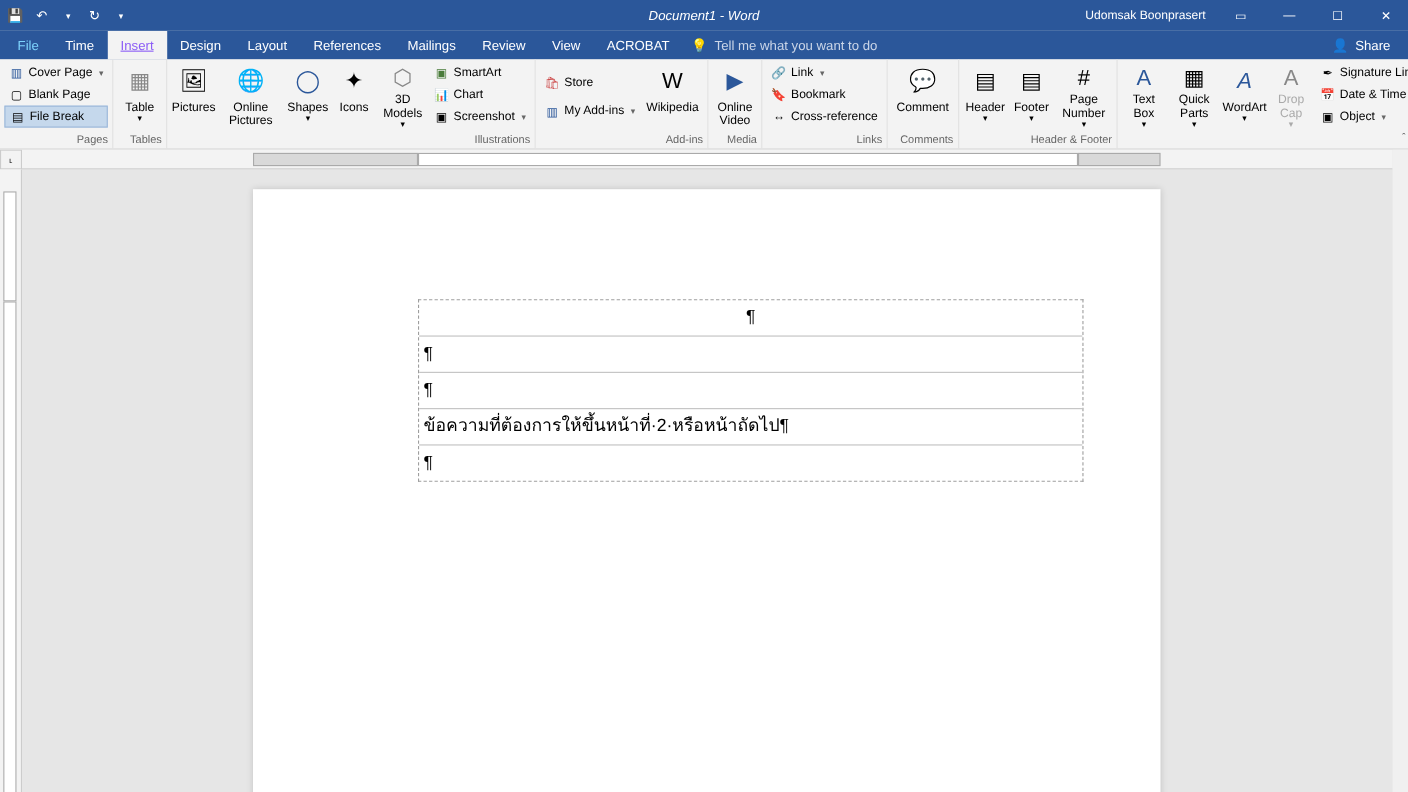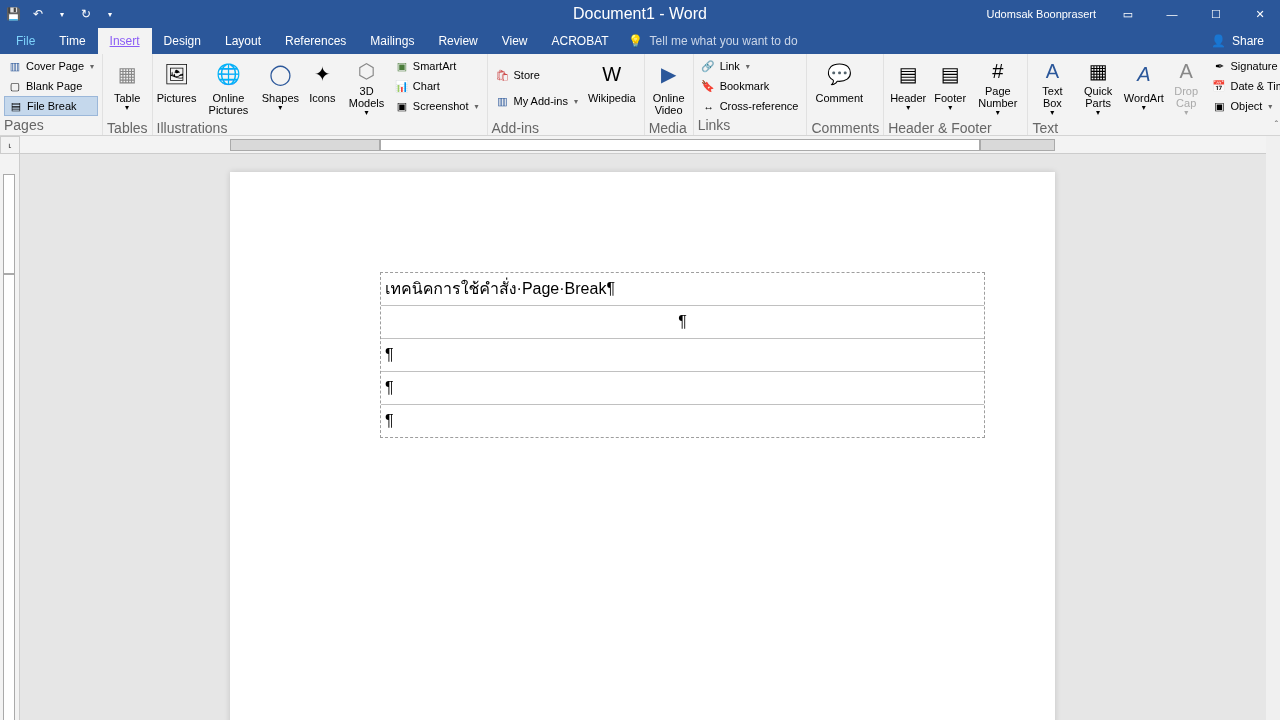"Document1 - Word" .title-center { font-size: 16px -> 12px; font-style: none -> italic }
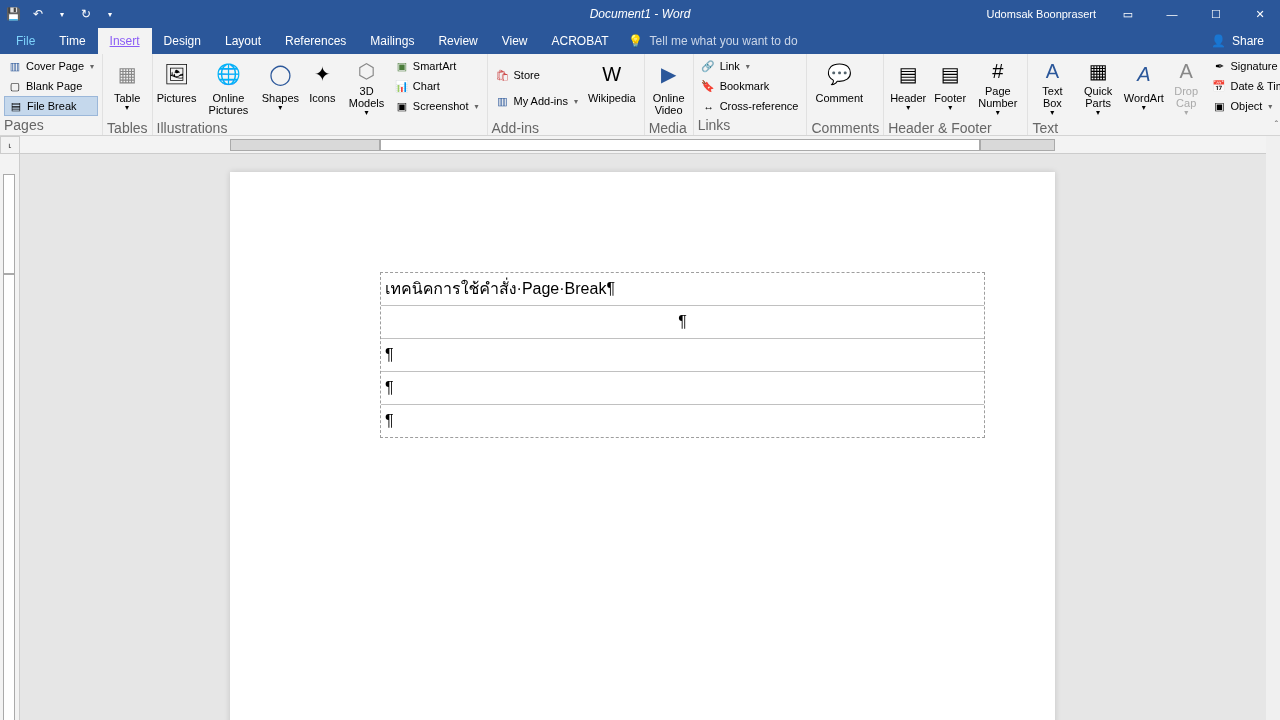"Pages" .group-label { font-size: 14px -> 10px; text-align: left -> right }
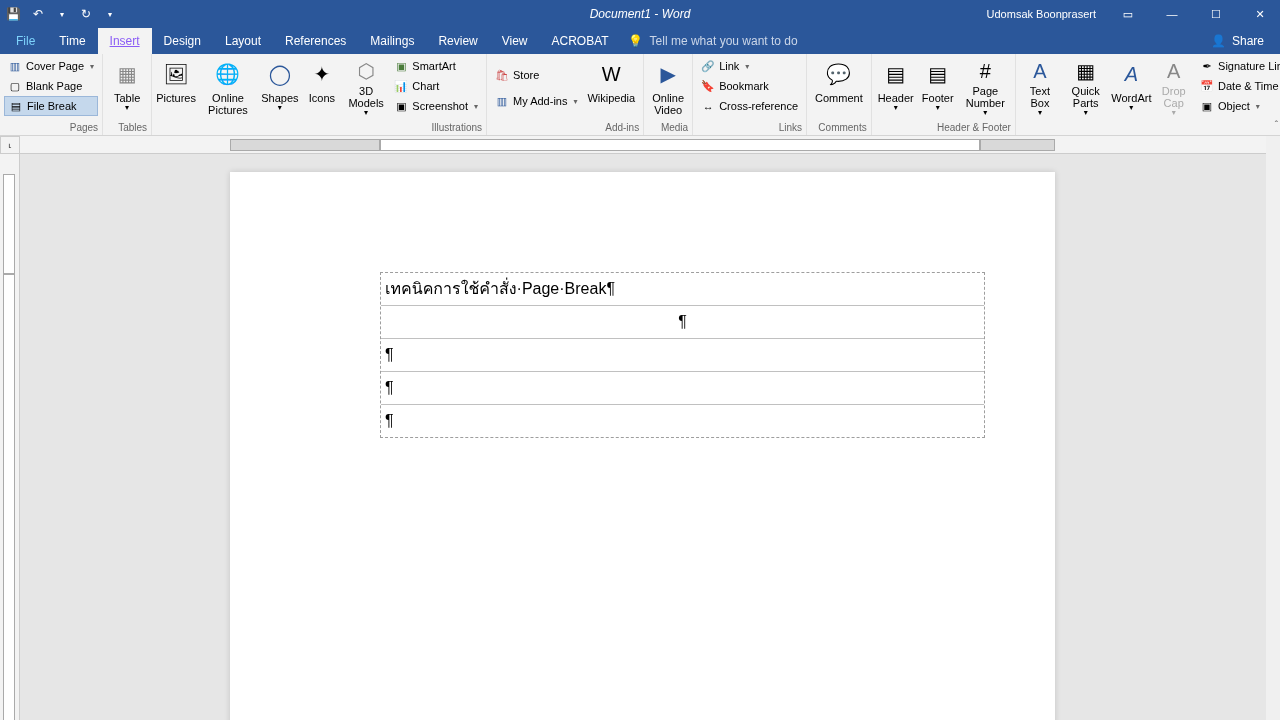"เทคนิคการใช้คำสั่ง·Page·Break" div.text-row { html: <div>เทคนิคการใช้คำสั่ง·Page·Break</div> -> none }
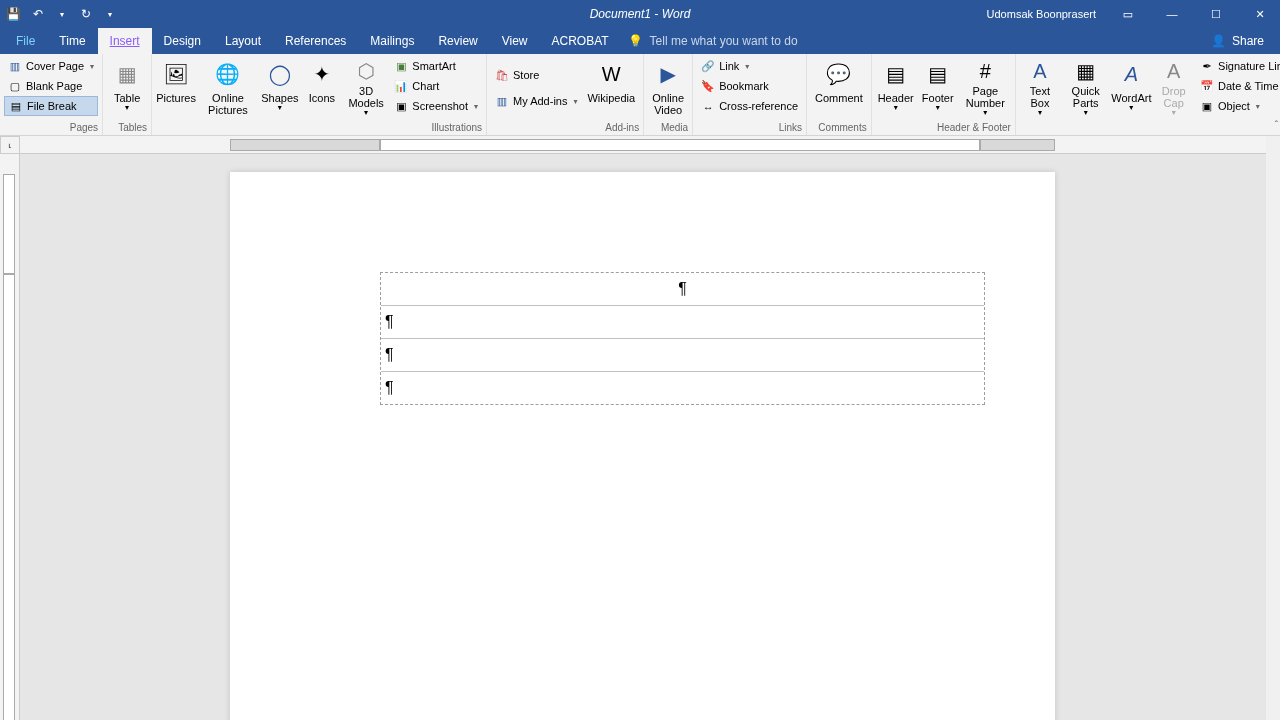"ข้อความที่ต้องการให้ขึ้นหน้าที่·2·หรือหน" div.text-row { html: none -> <div>ข้อความที่ต้องการให้ขึ้นหน้าที่·2·หรือหน้าถัดไป</div> }
